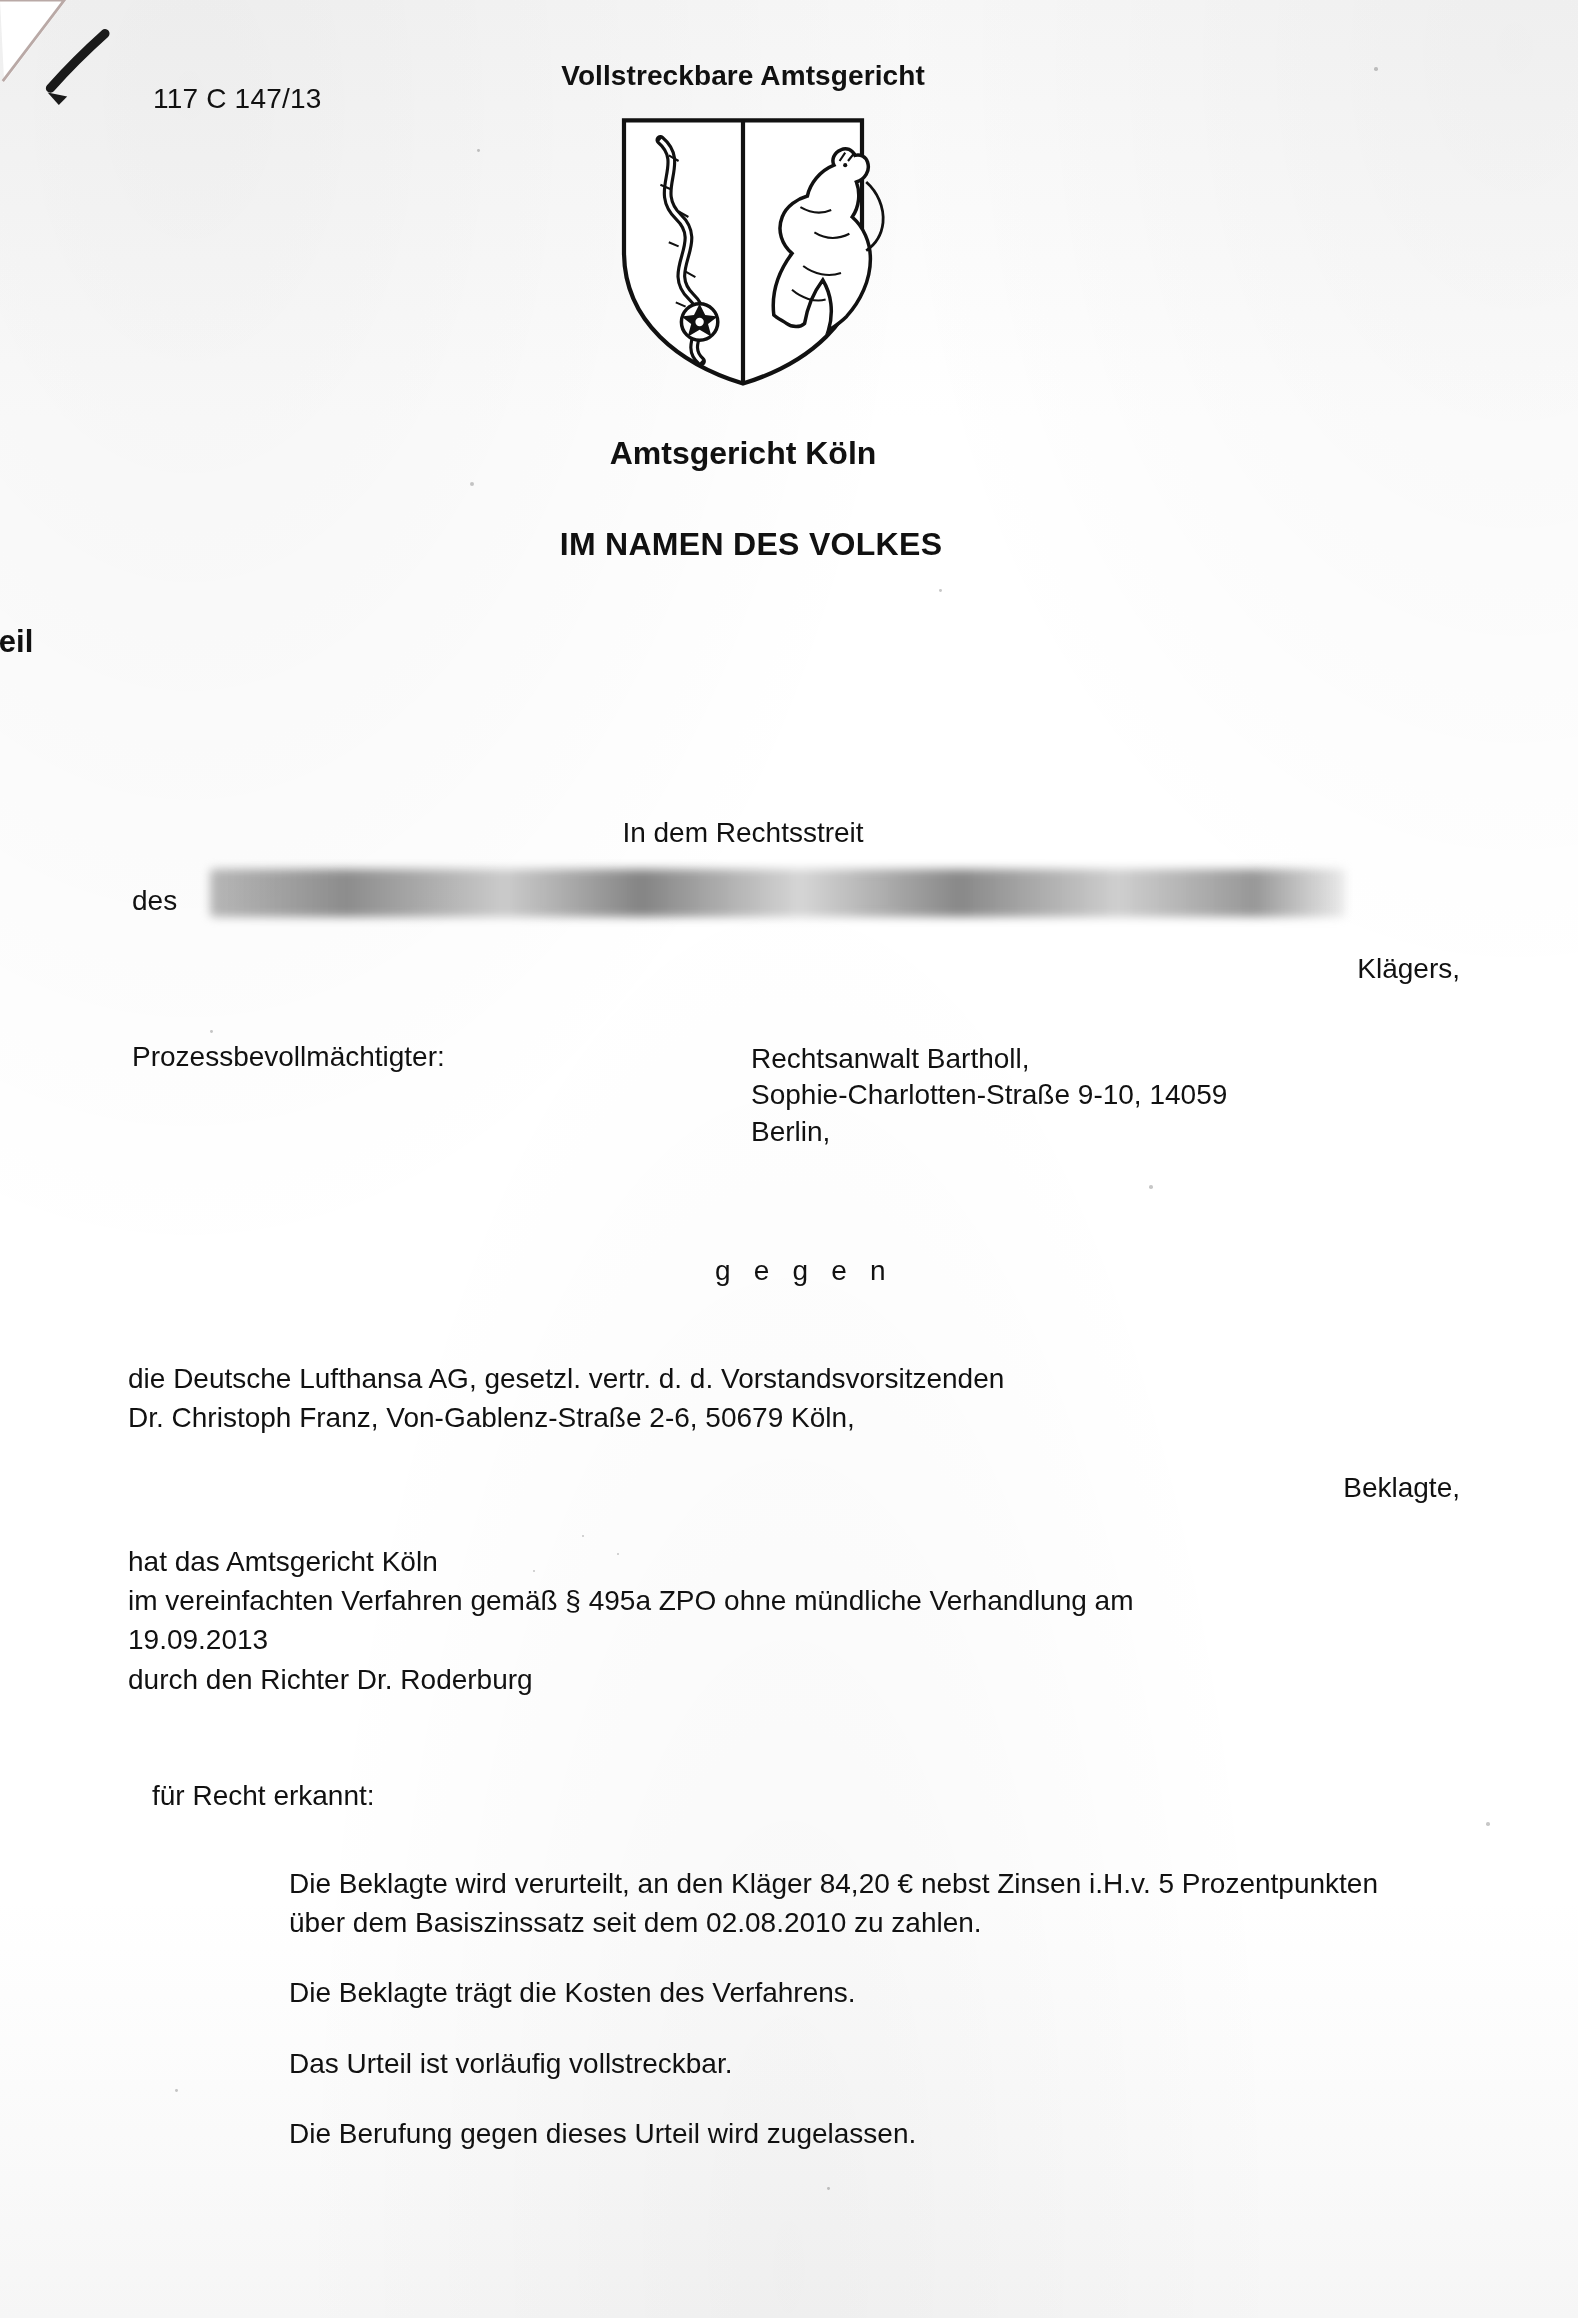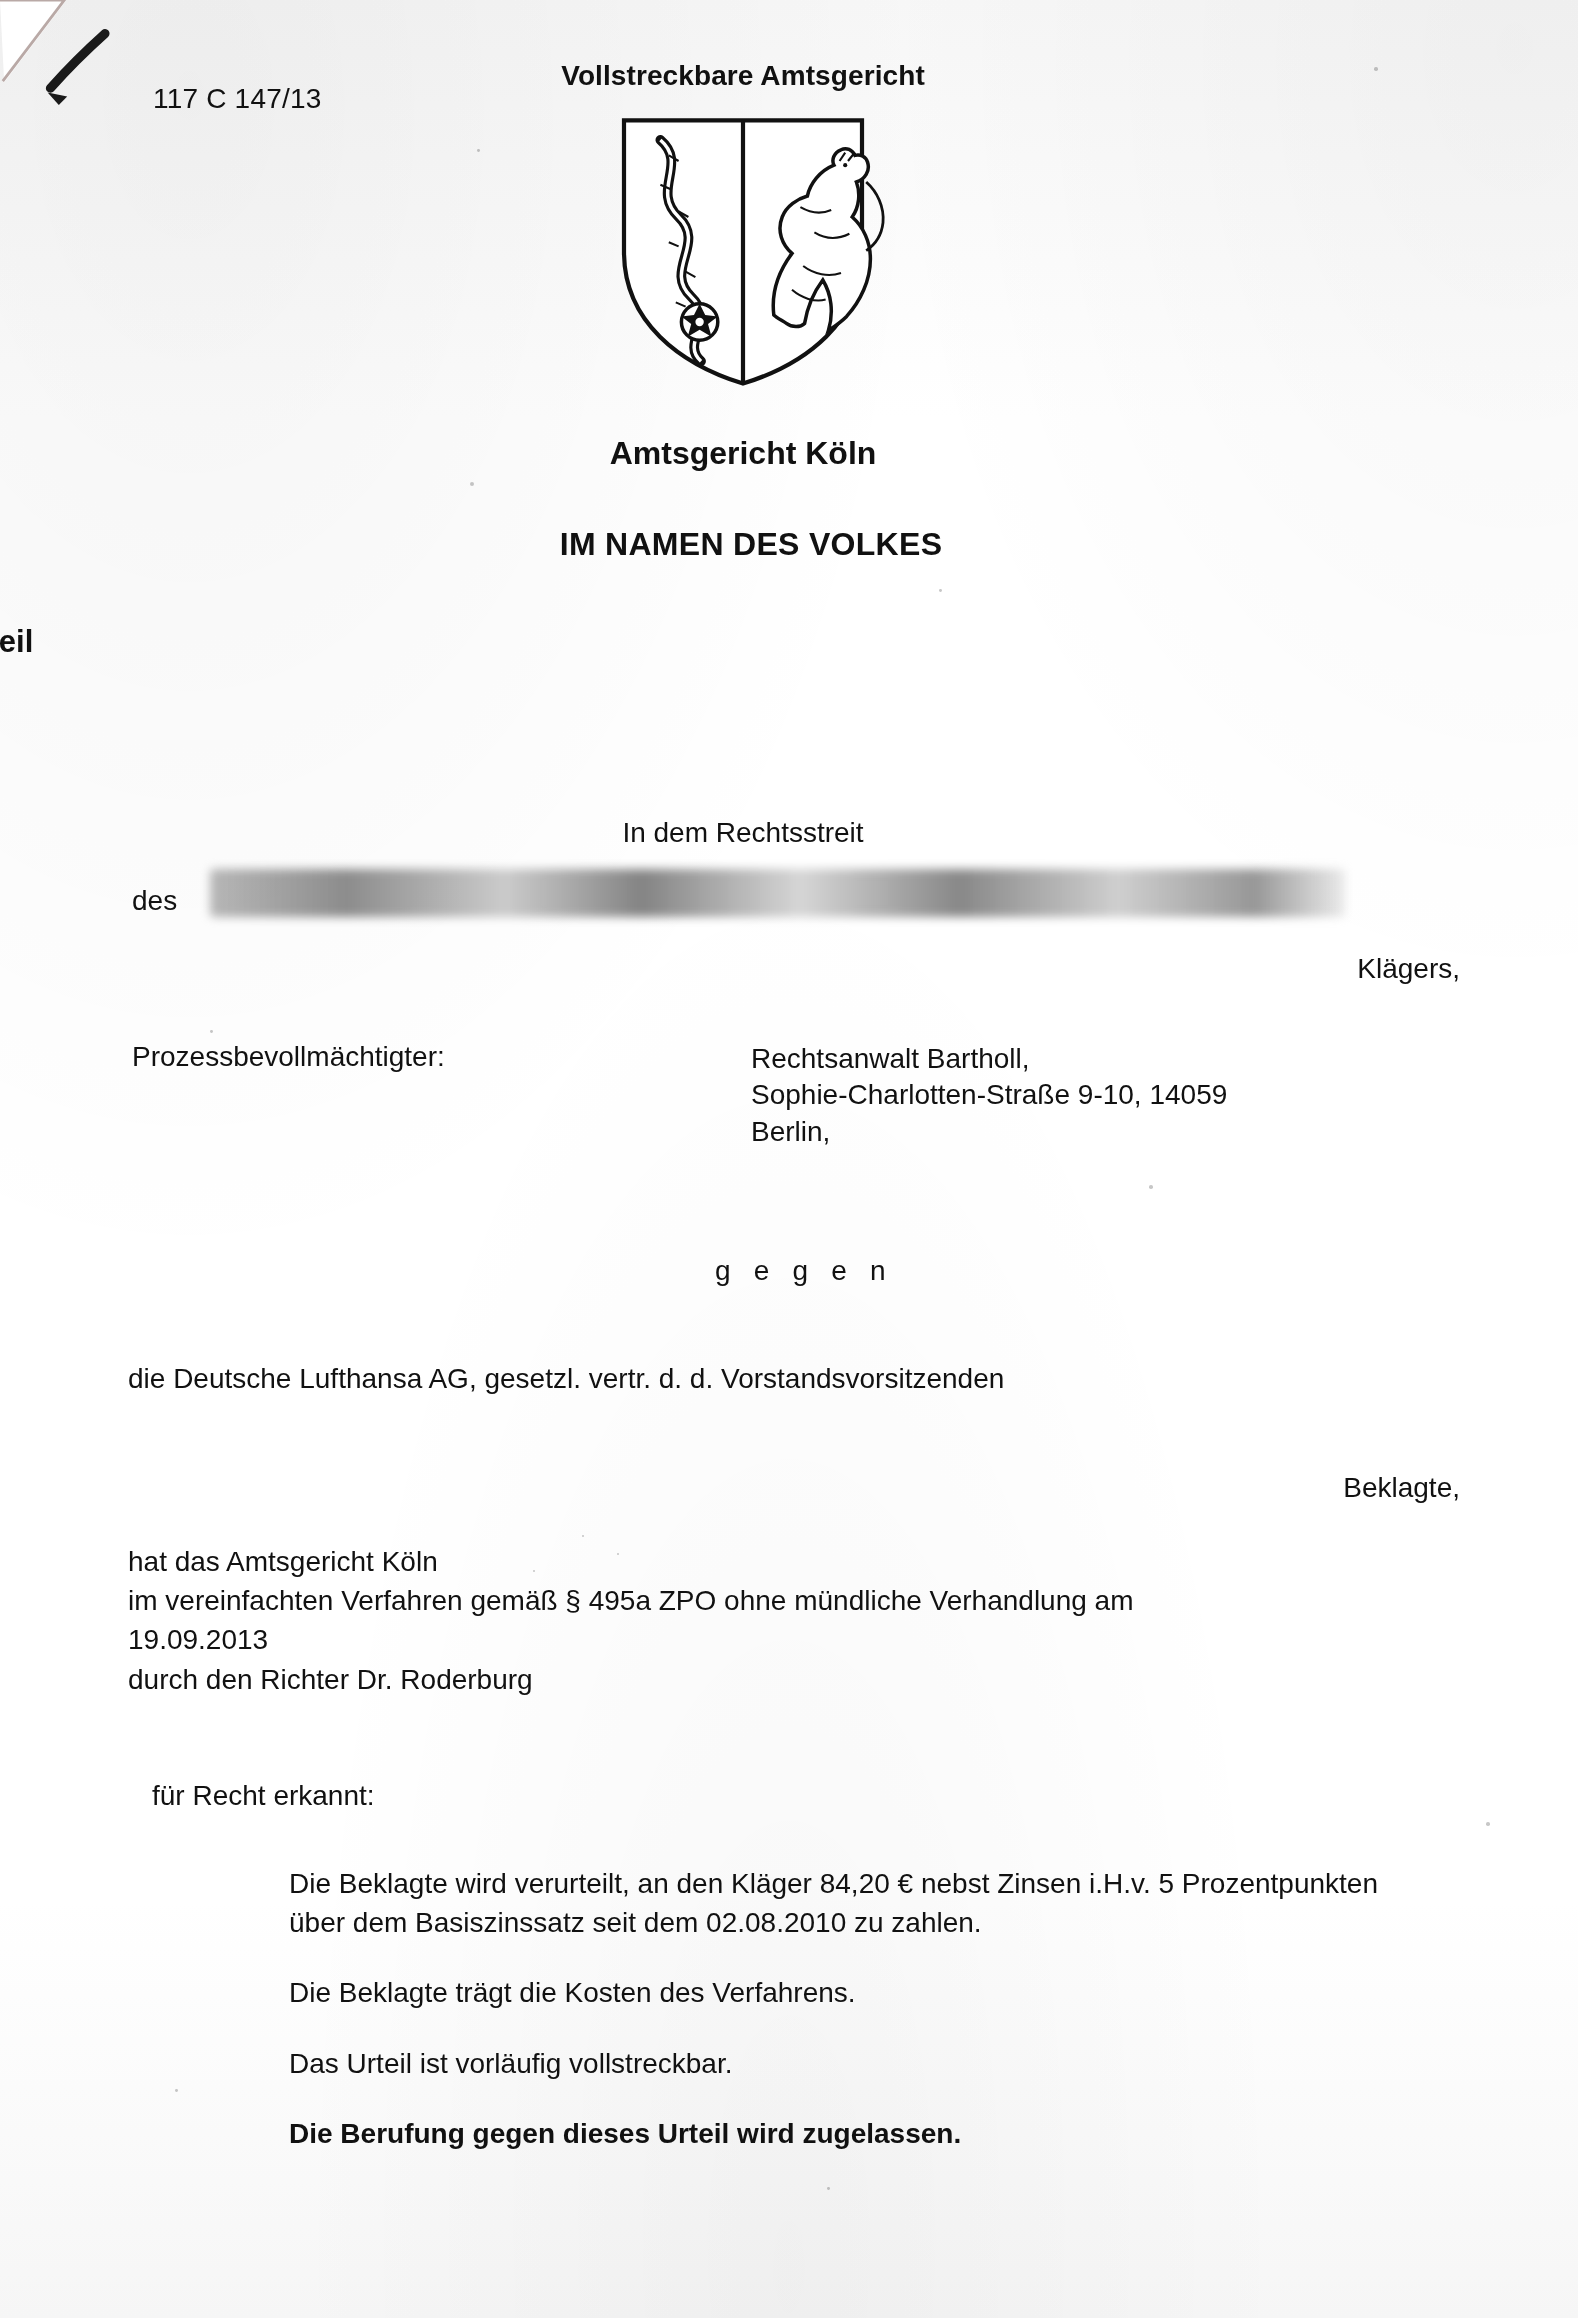"Dr. Christoph Franz, Von-Gablenz-Straße" div { html: none -> <div>Dr. Christoph Franz, Von-Gablenz-Straße 2-6, 50679 Köln,</div> }
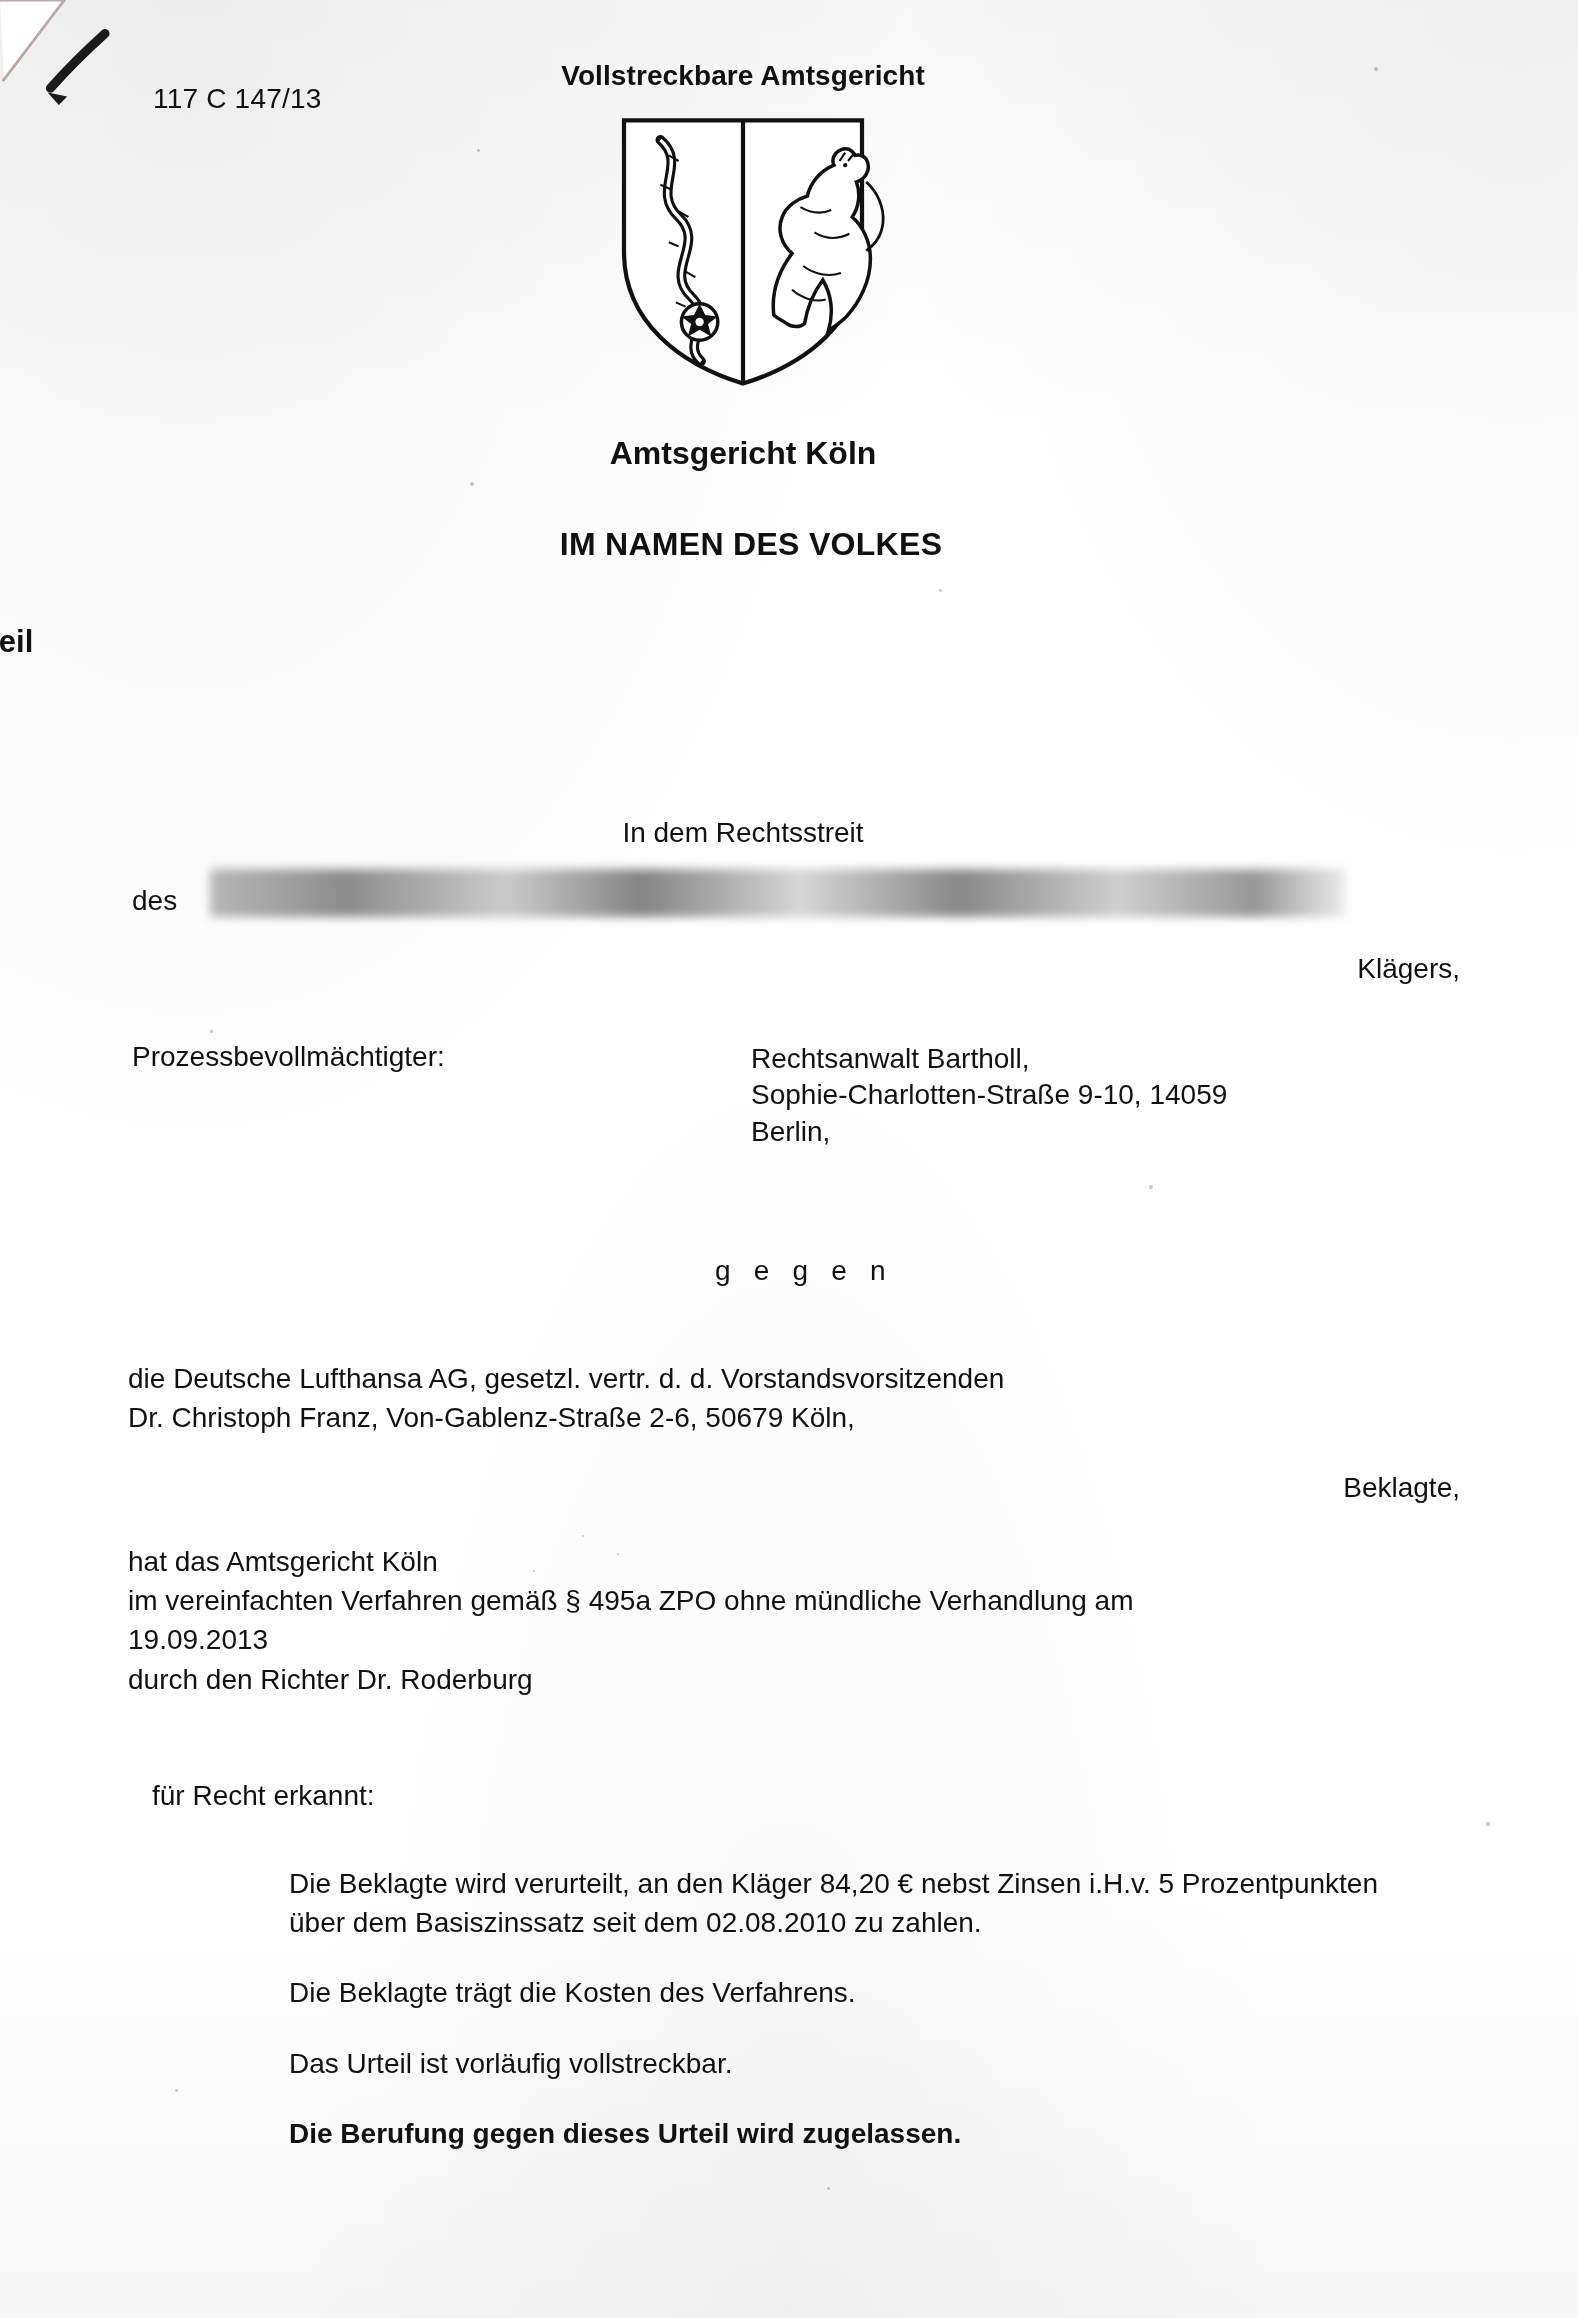"Die Berufung gegen dieses Urteil" .tenor p:last-child { font-weight: bold -> none }
